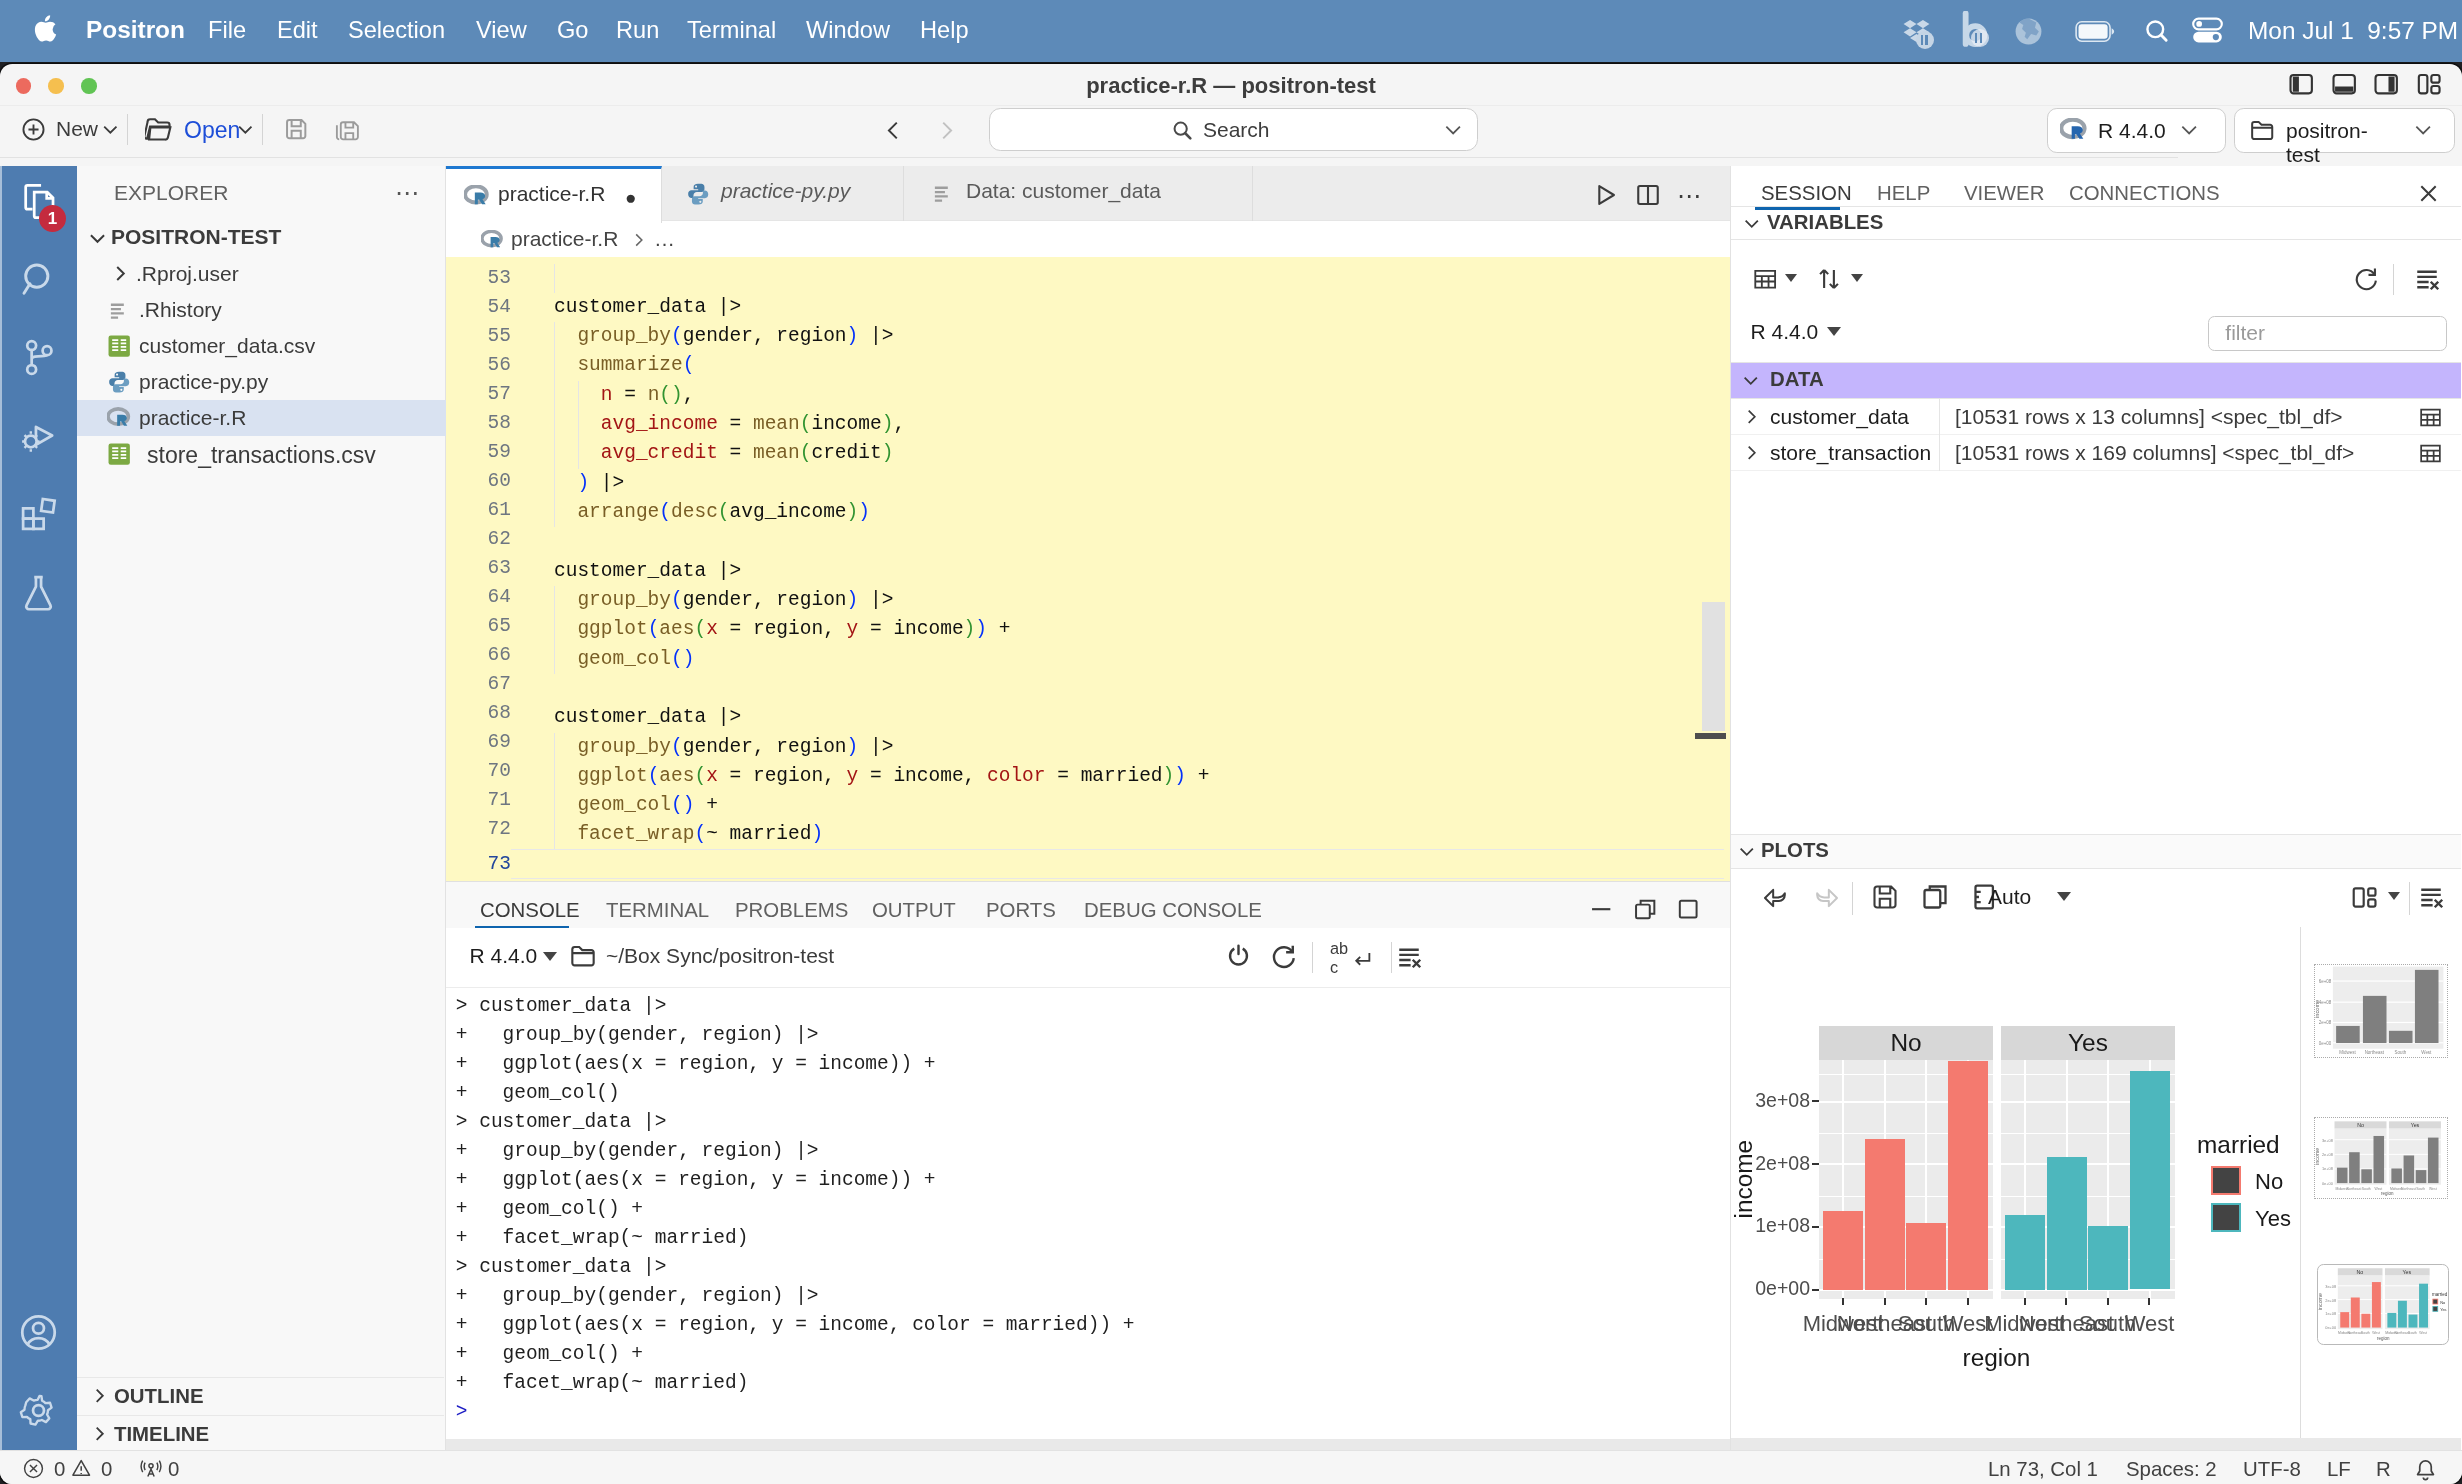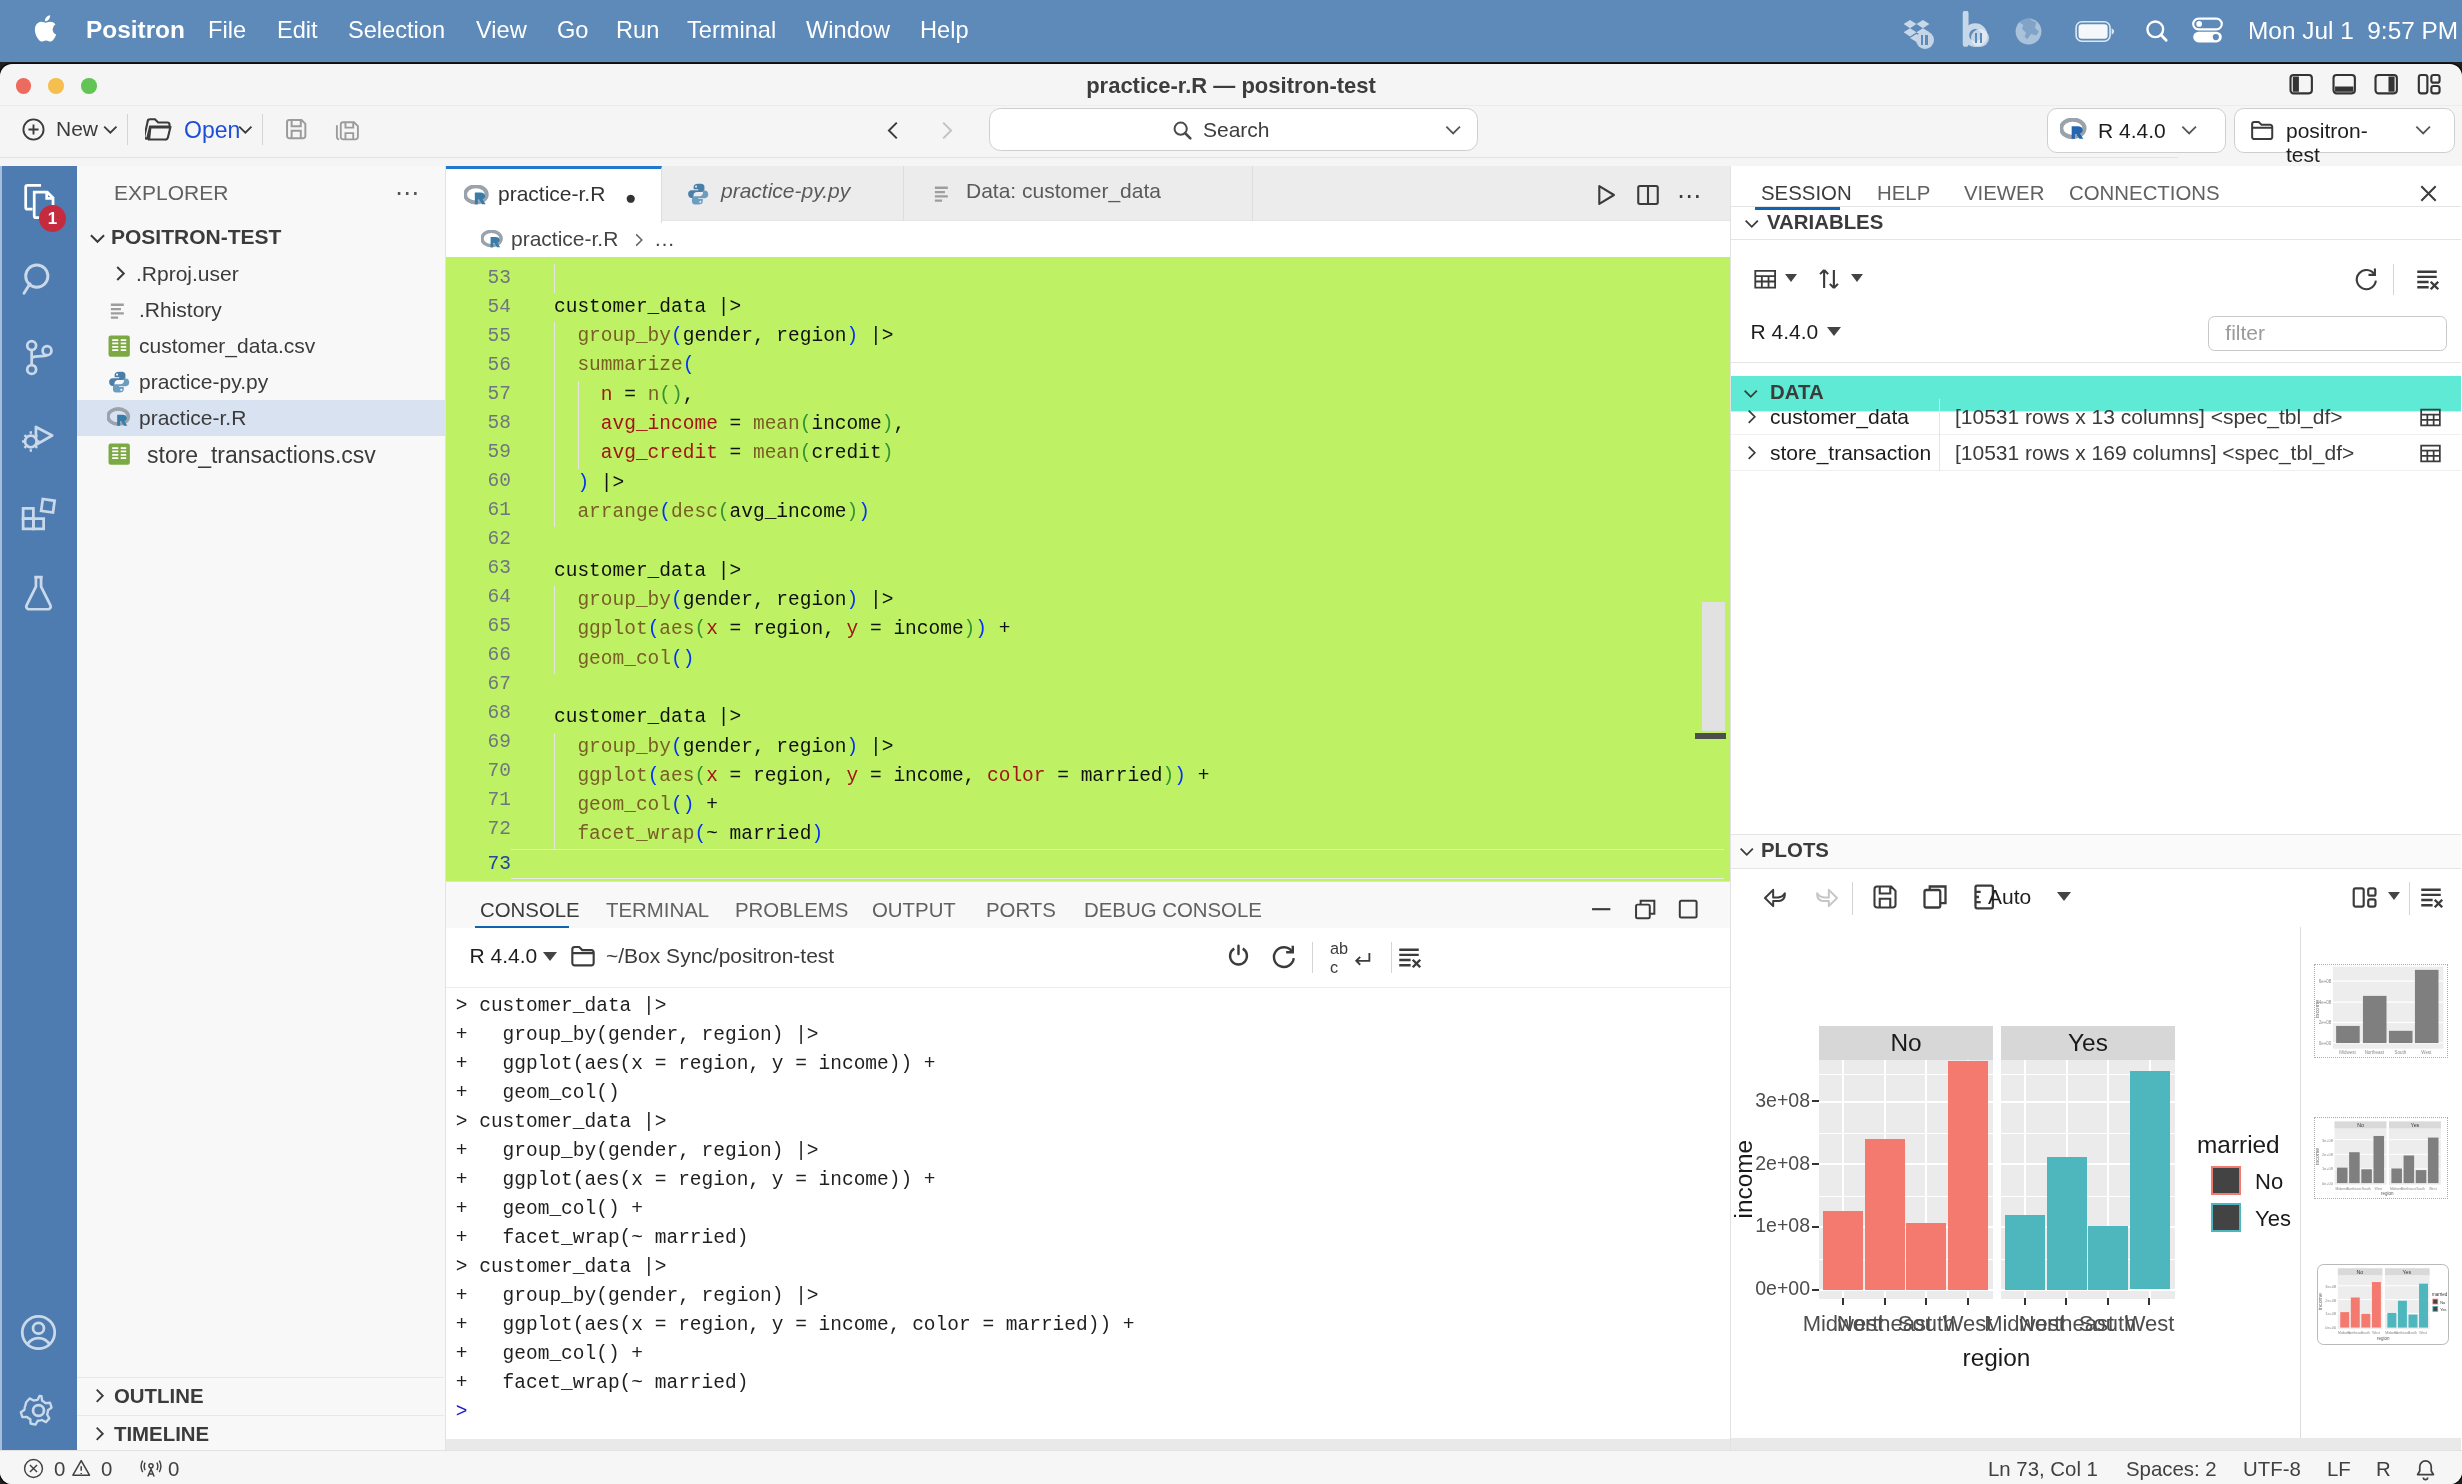"53" div.ab { background: #bef264 -> #fef9c3 }
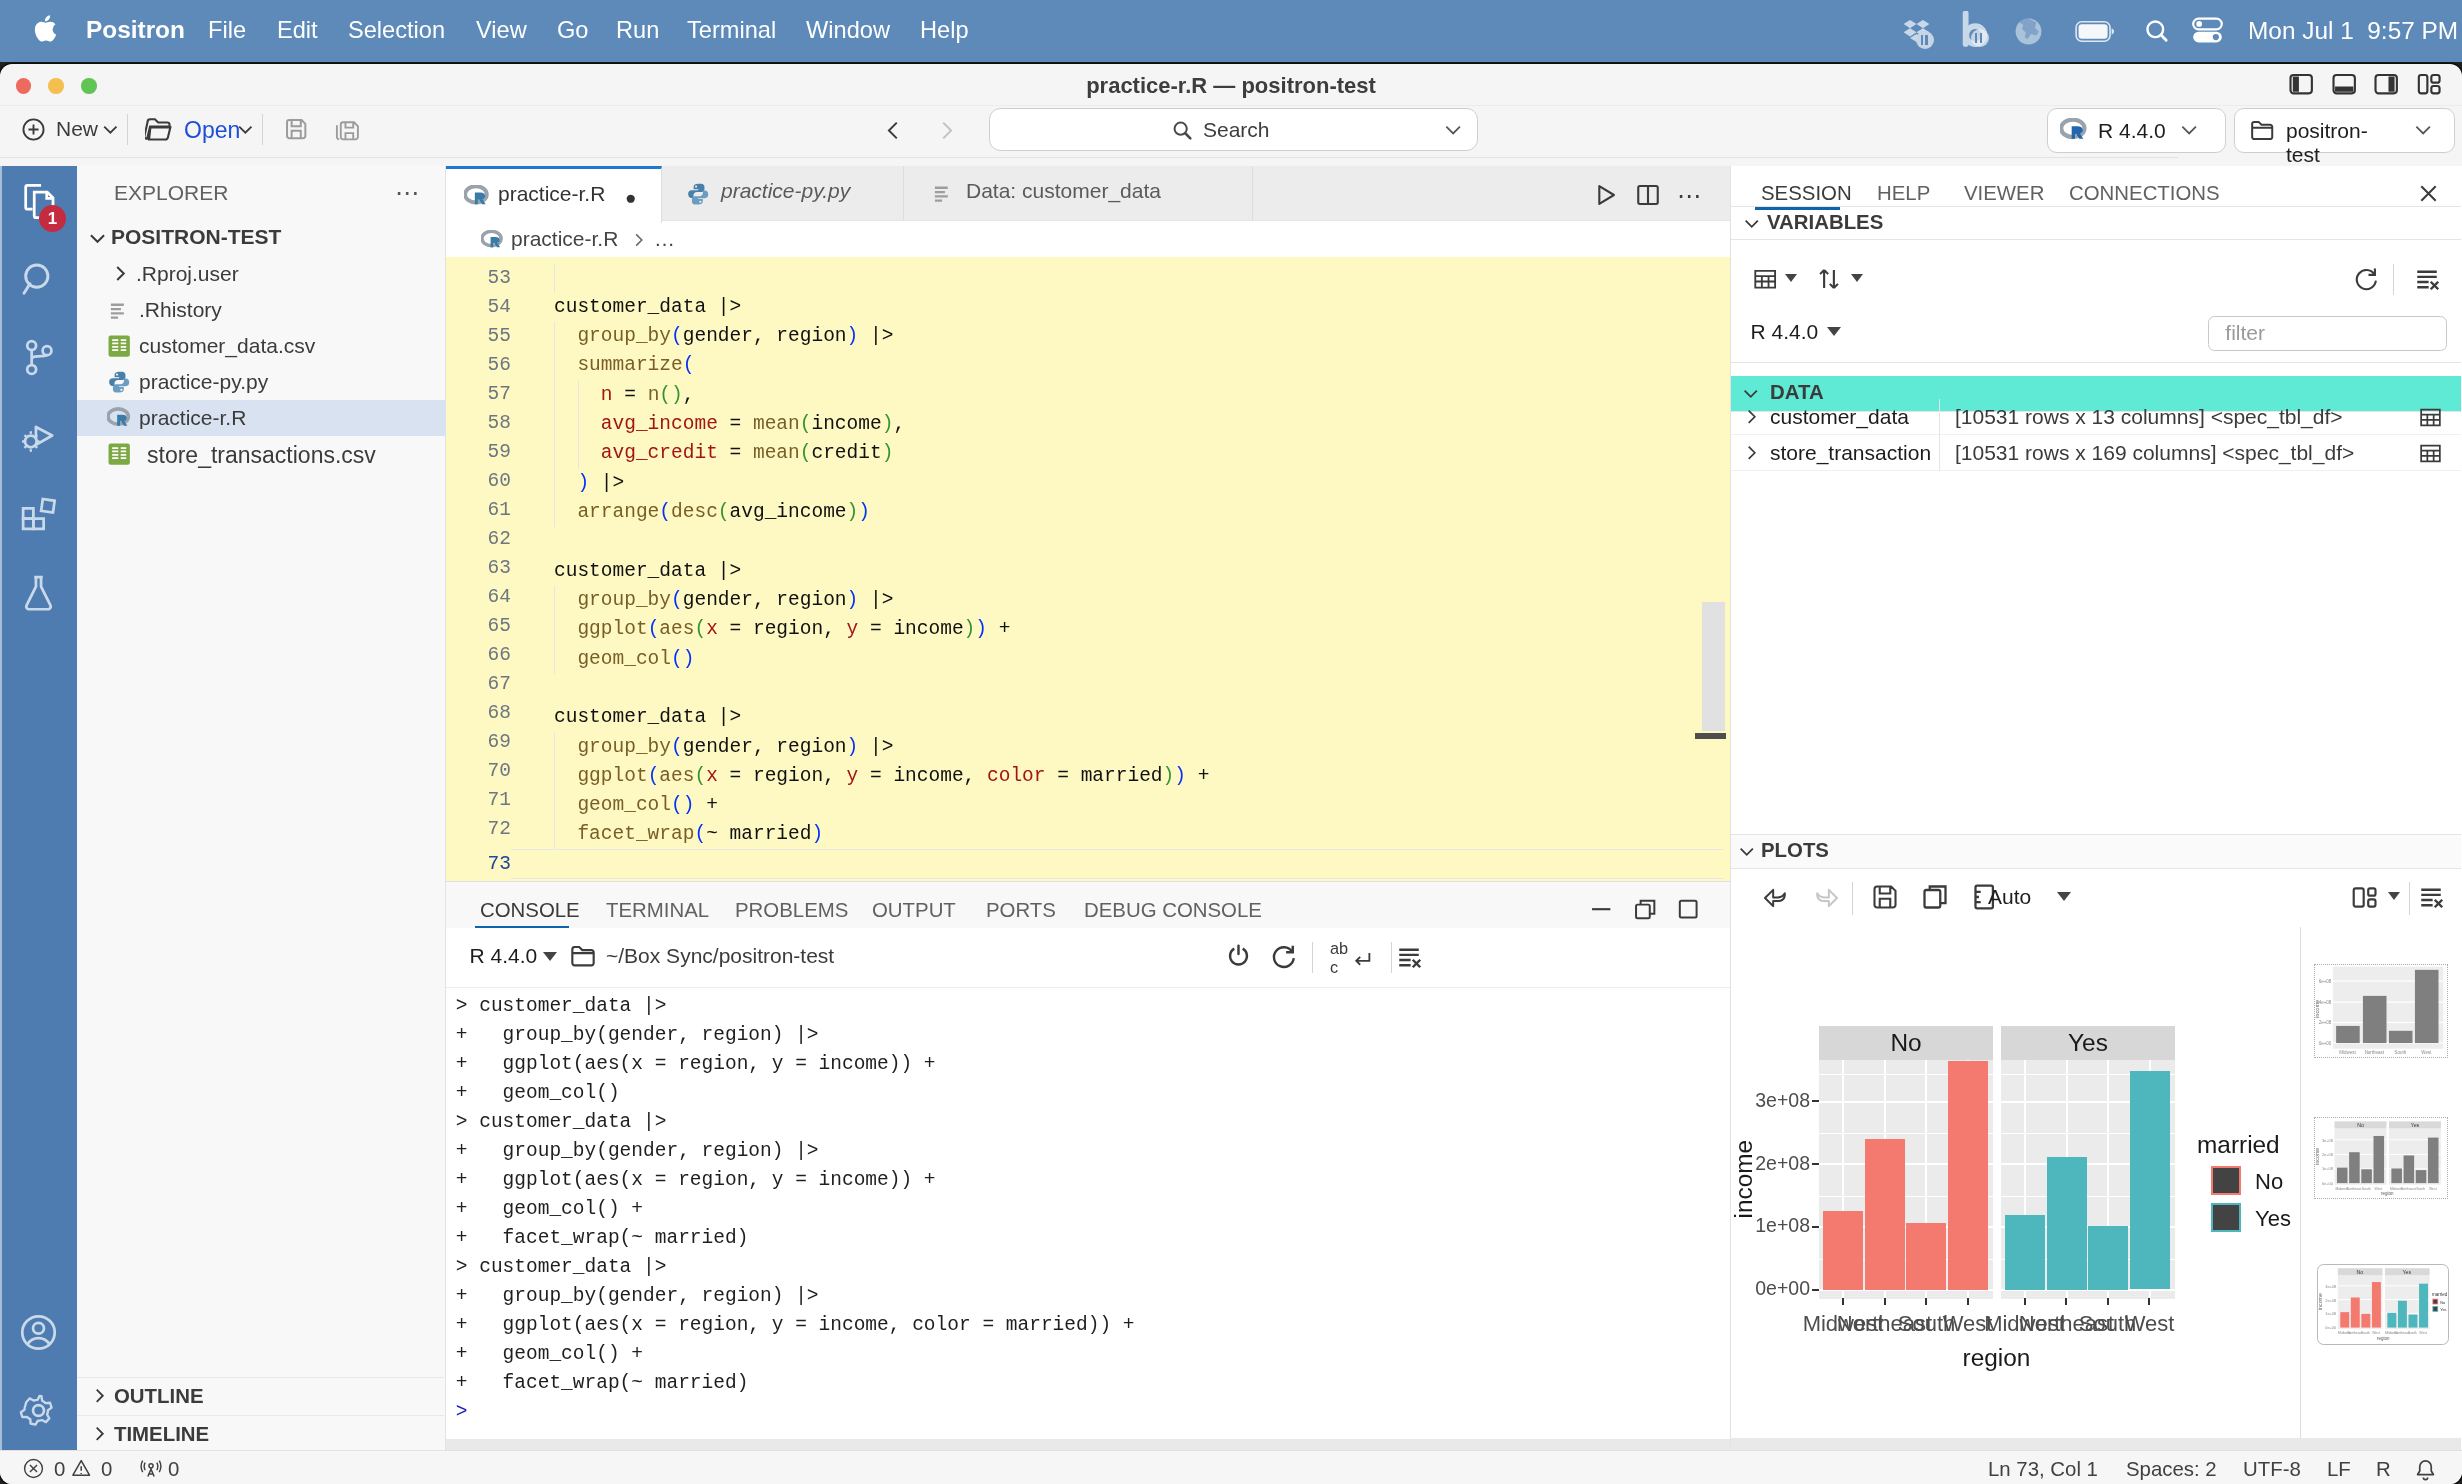"DATA" div.ab { background: #5eead4 -> #c4b5fd; top: 210px -> 197px }
